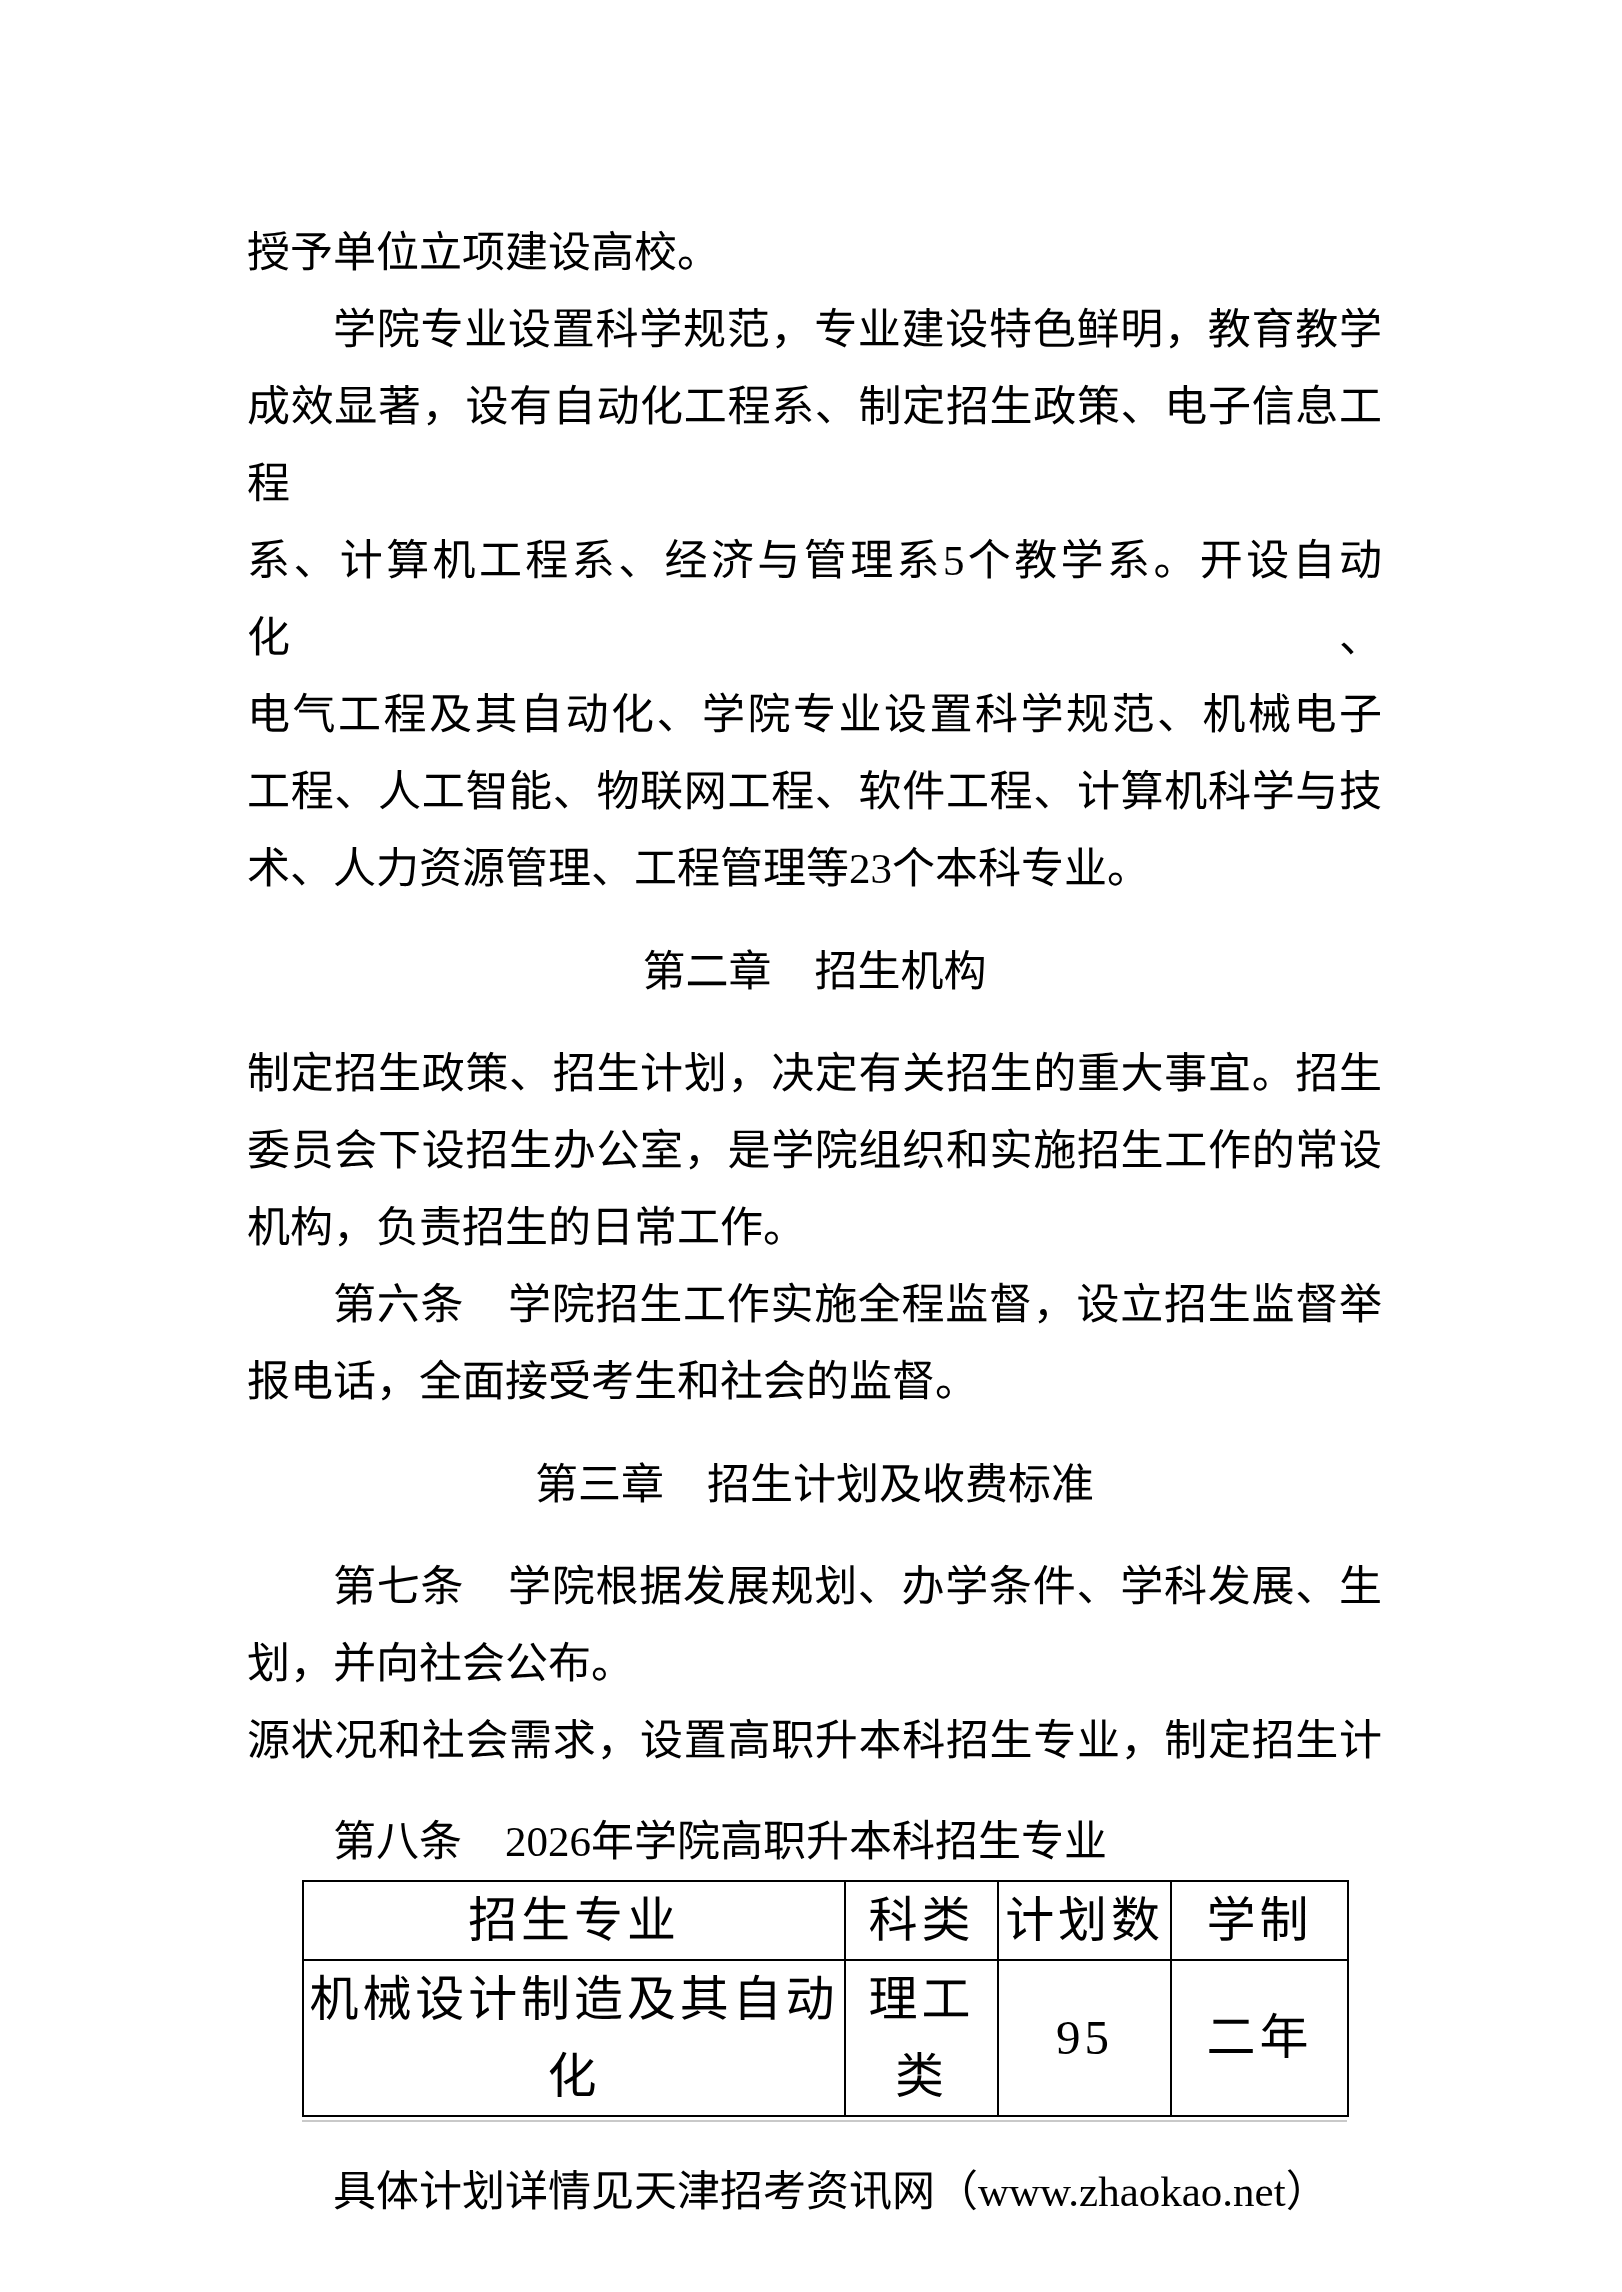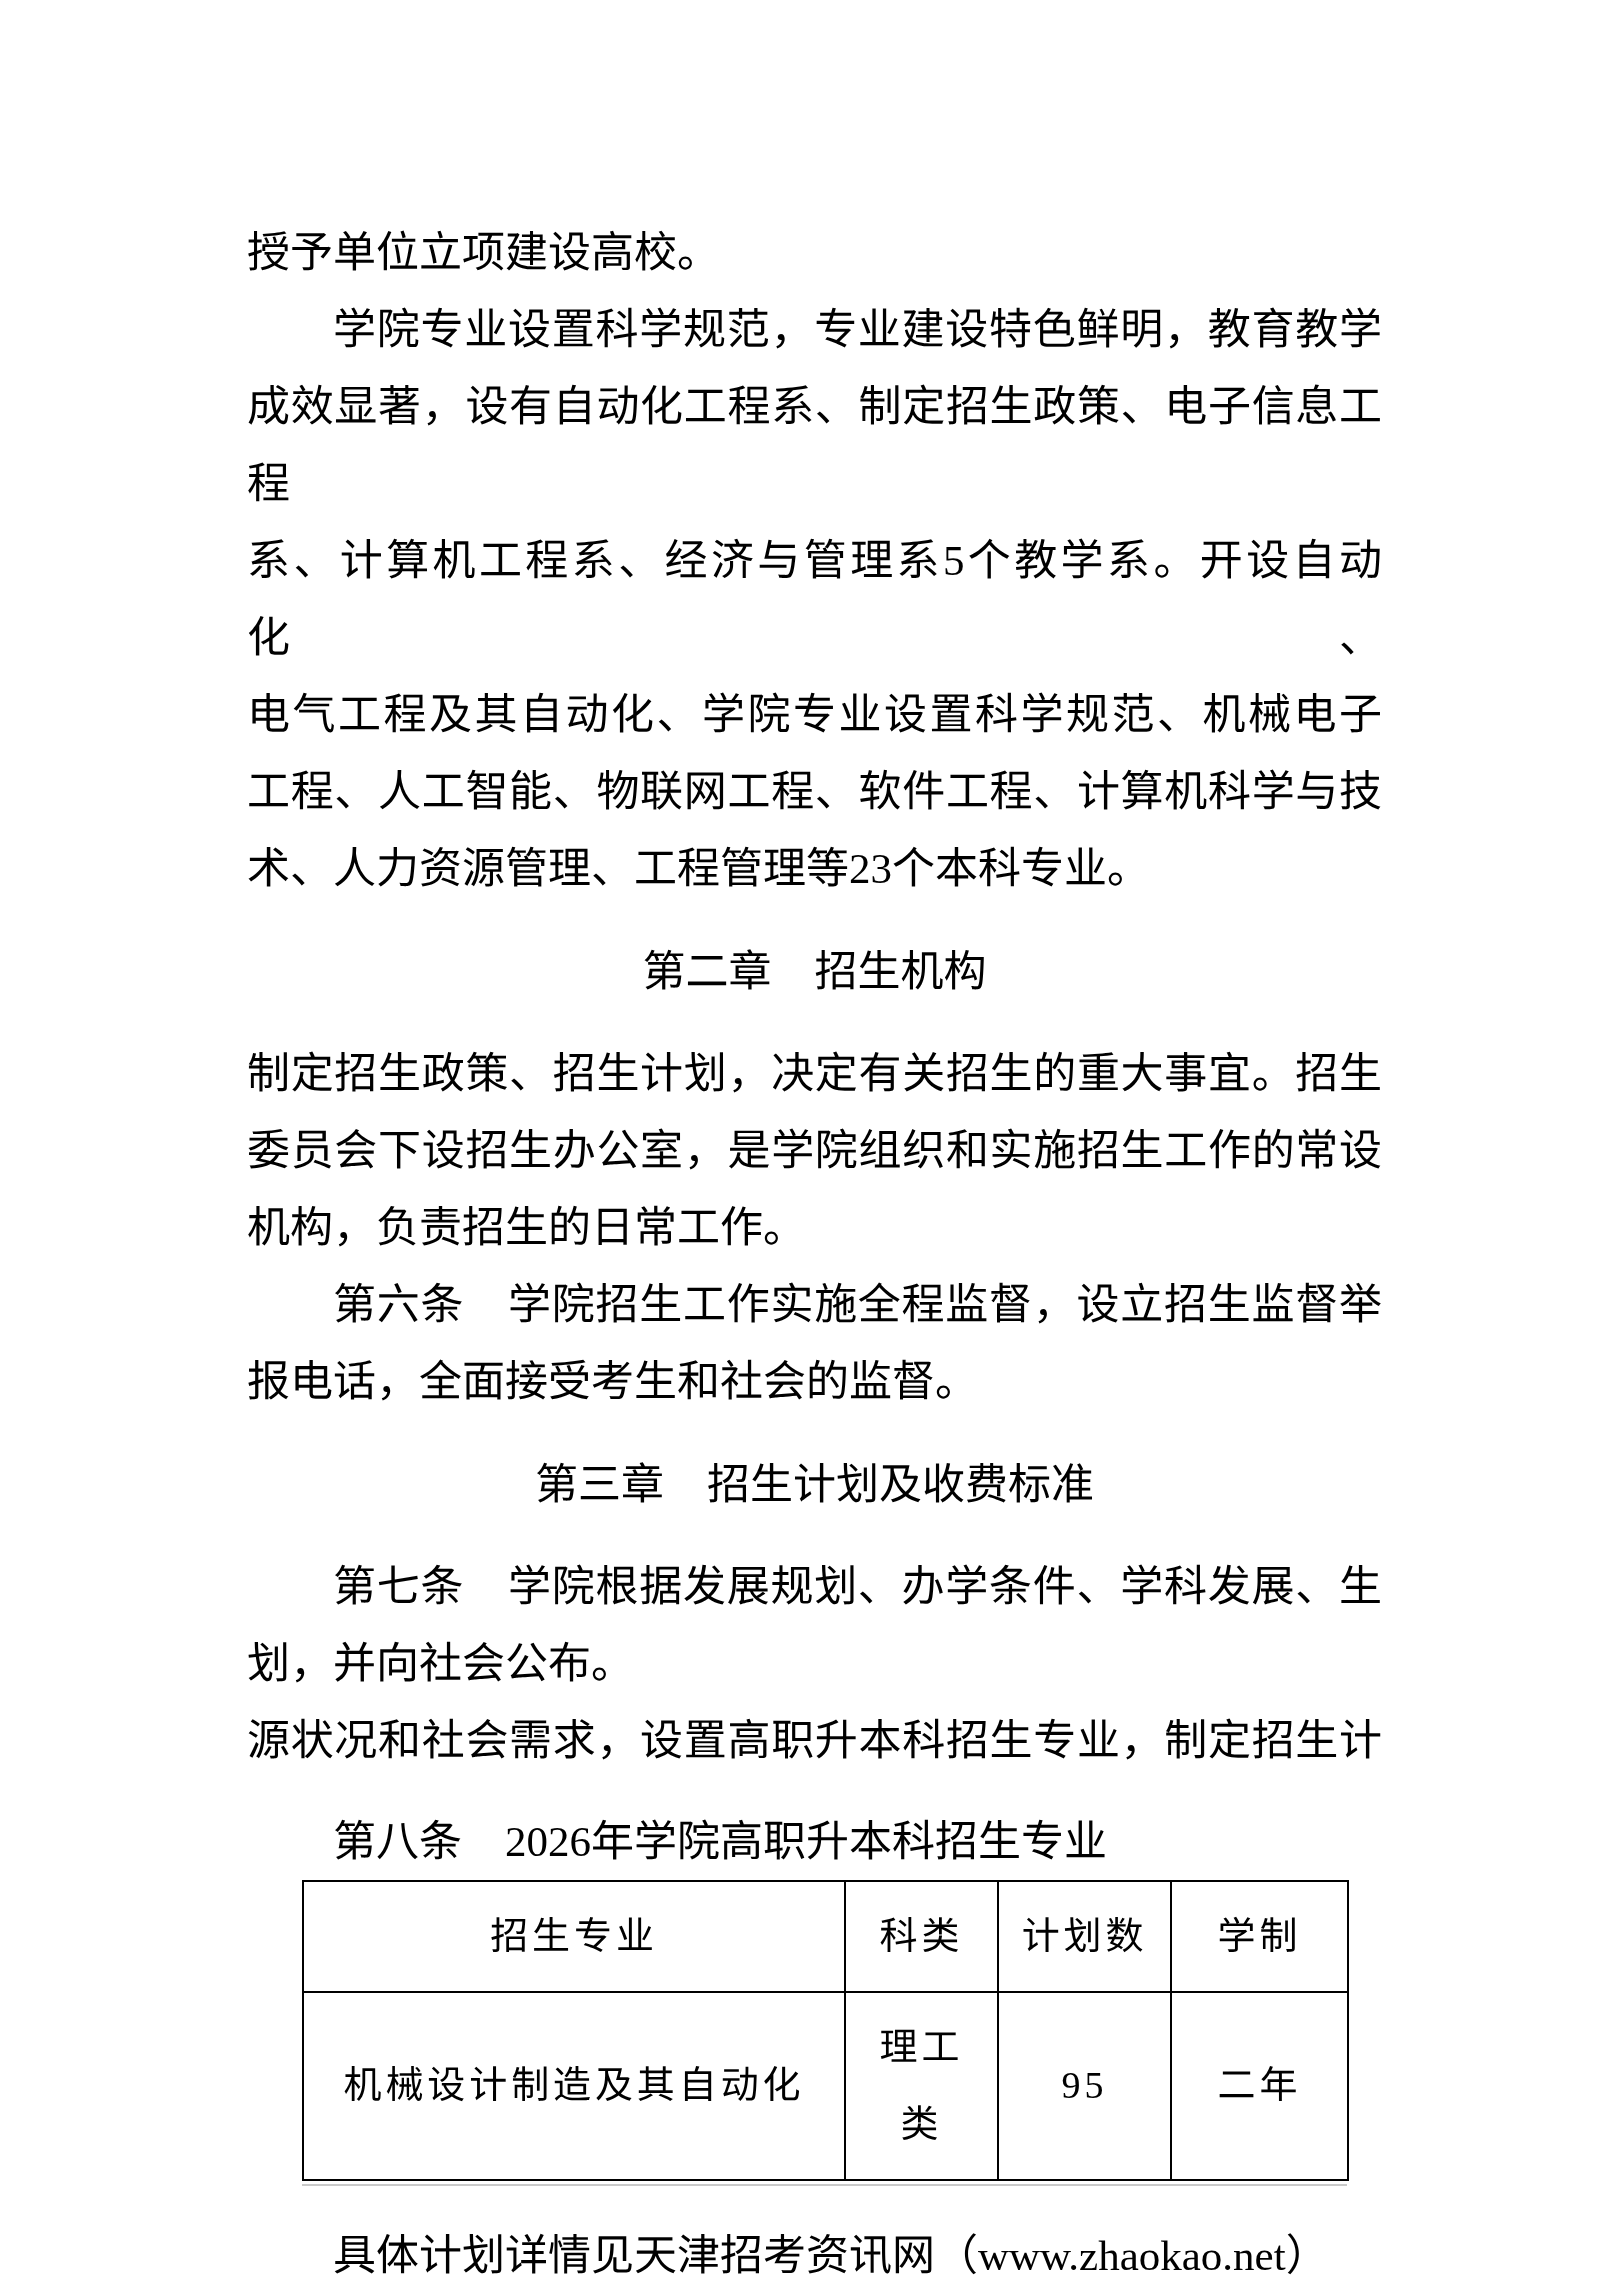"招生专业" table.plan th, table.plan td { font-size: 38px -> 49px; padding: 16px -> 0 }
